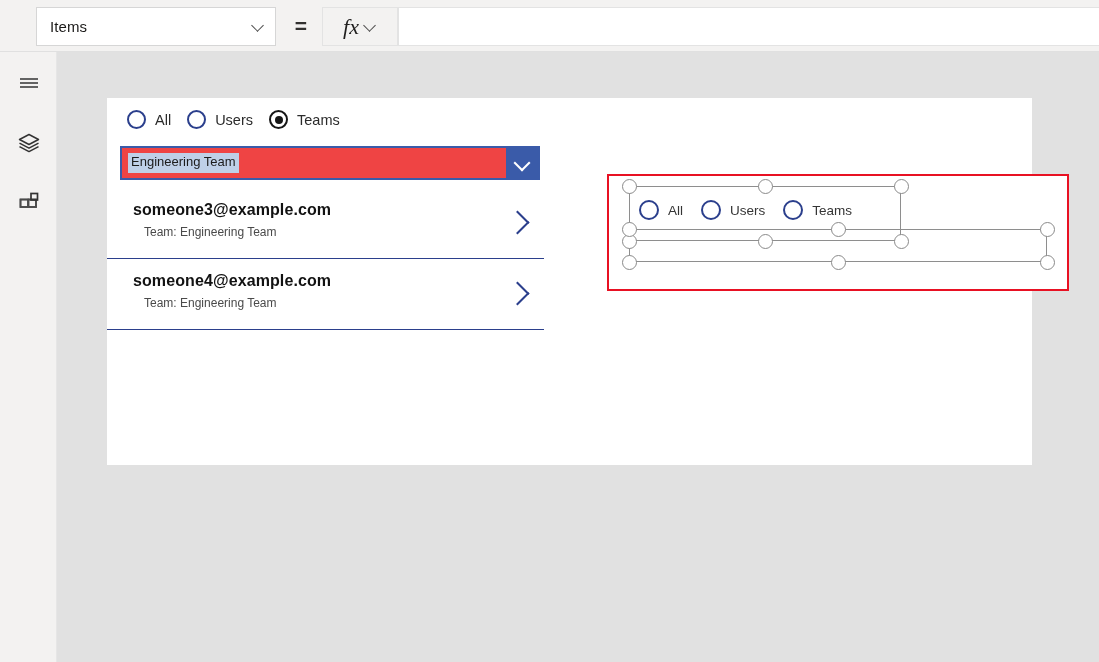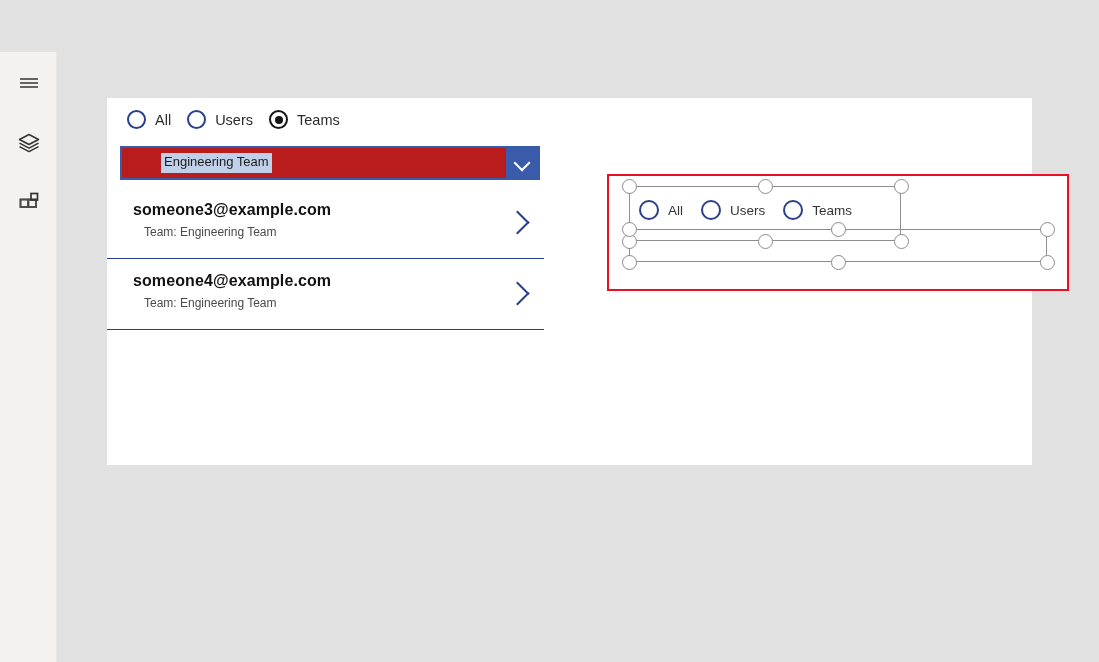"Items" div.formula-bar { html: none -> <div> <div> <span>Items</span> <span></span> </div> <div>=</div> <div> <span>fx</span> <span></span> </div> <div></div> </div> }
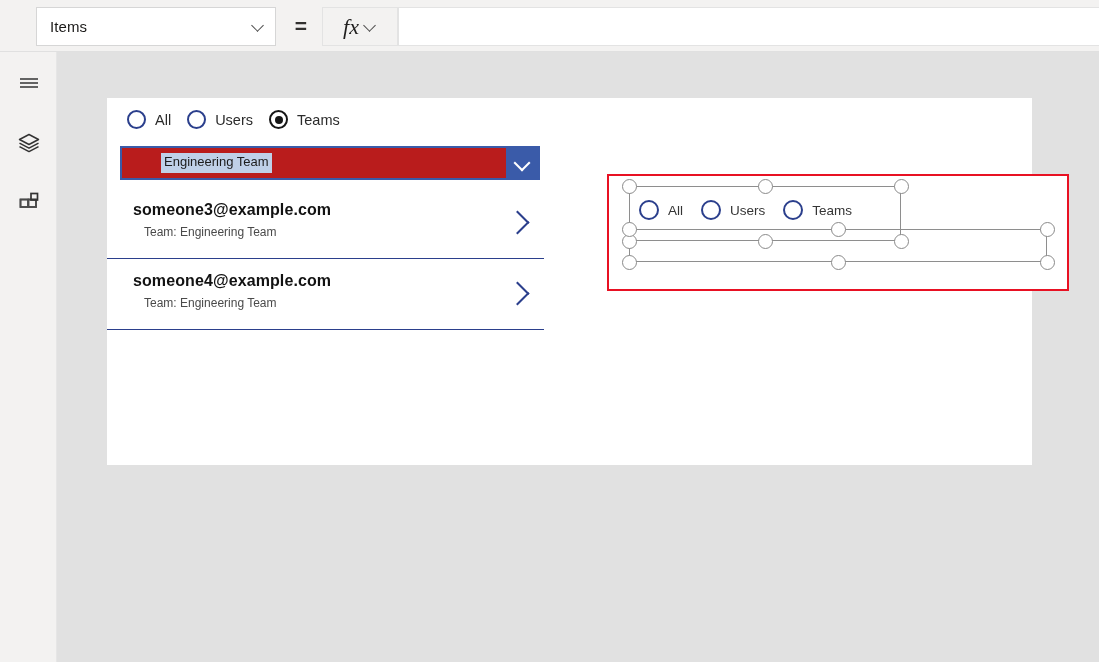"Engineering Team" .combobox { background: #b91c1c -> #ef4444; padding-left: 33px -> none }
